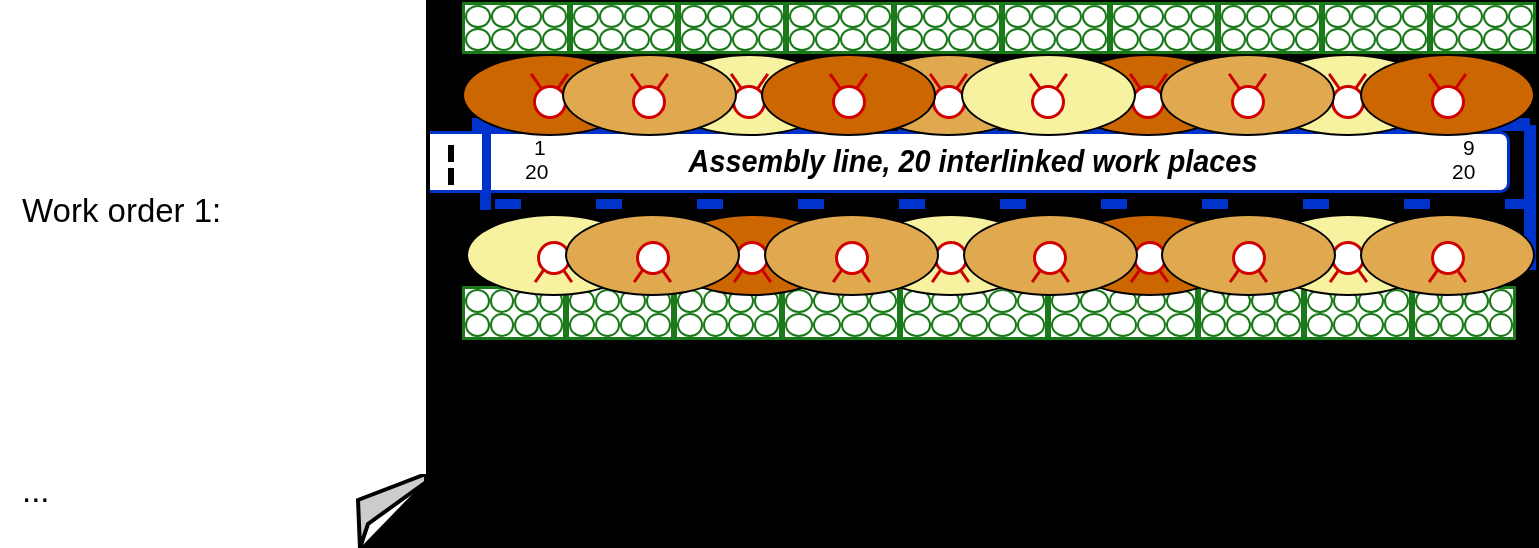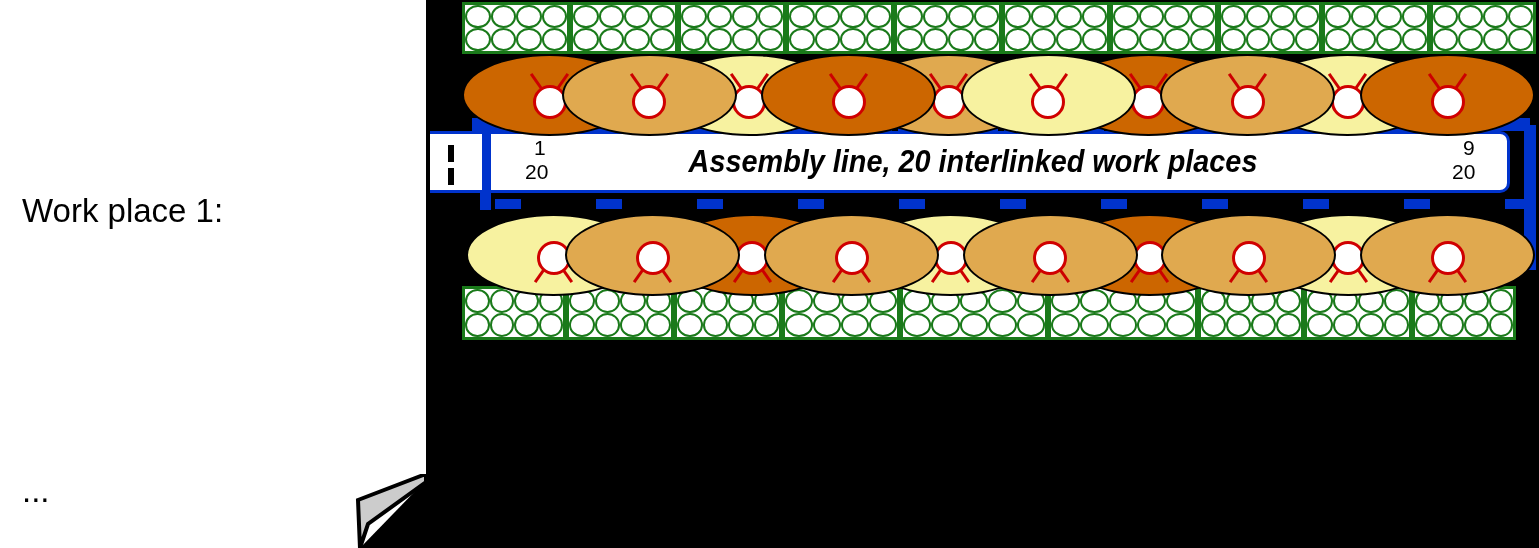"Work place 1:" div.paper-text { text: place -> order }
